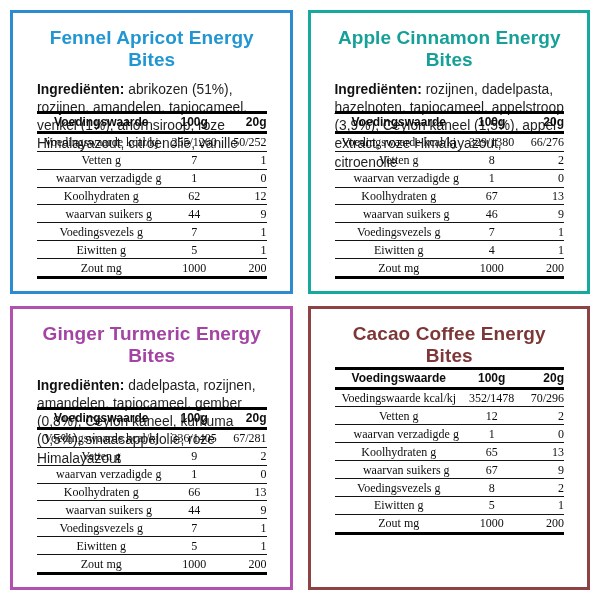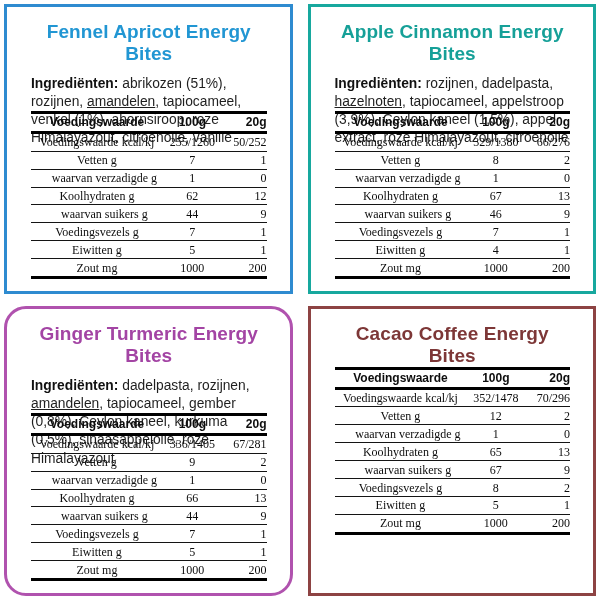"Fennel Apricot Energy Bites" .grid { padding: 4px -> 10px }
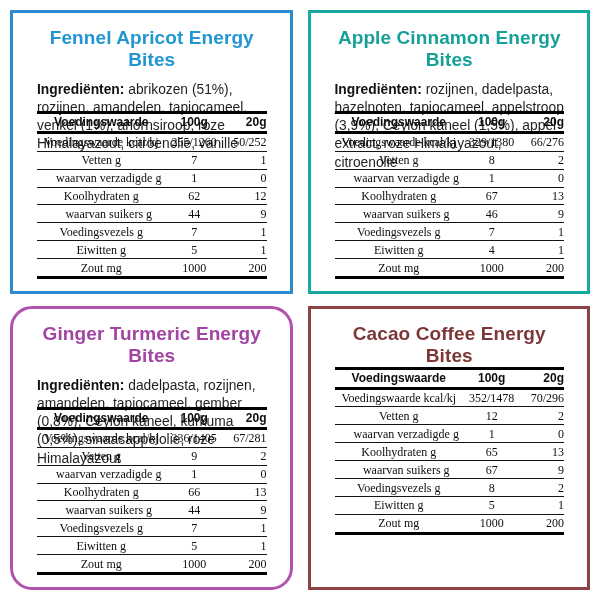"Ginger Turmeric Energy Bites" div.card { border-radius: 22px -> none }
